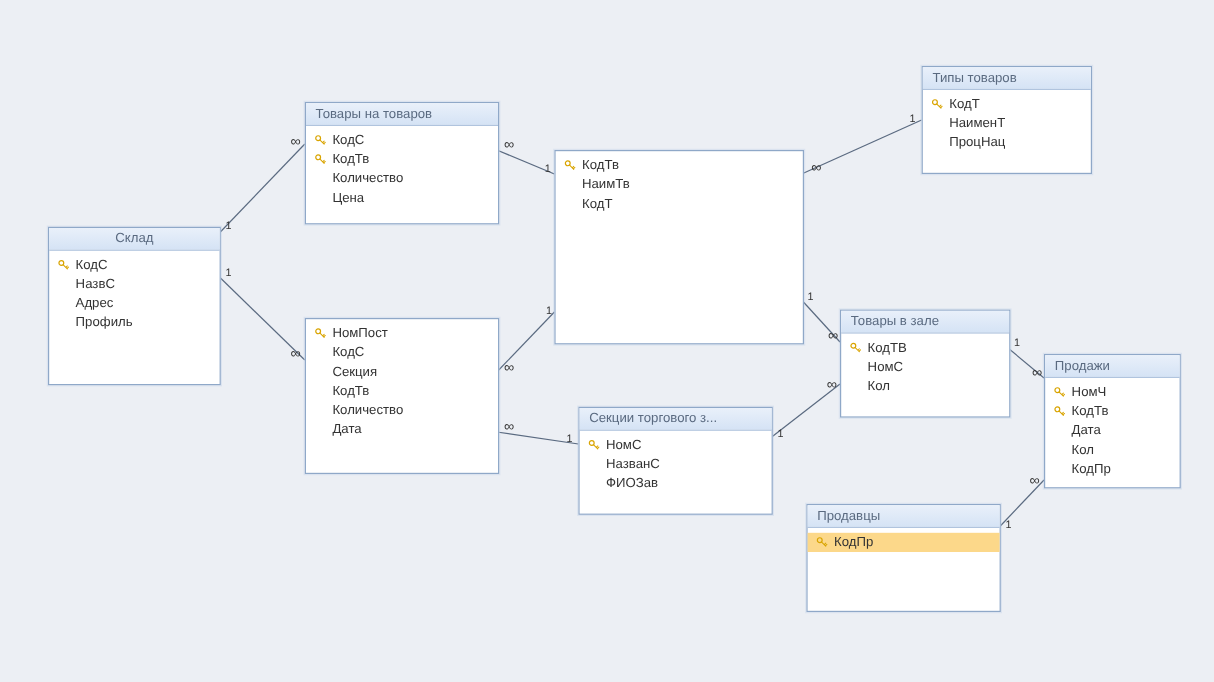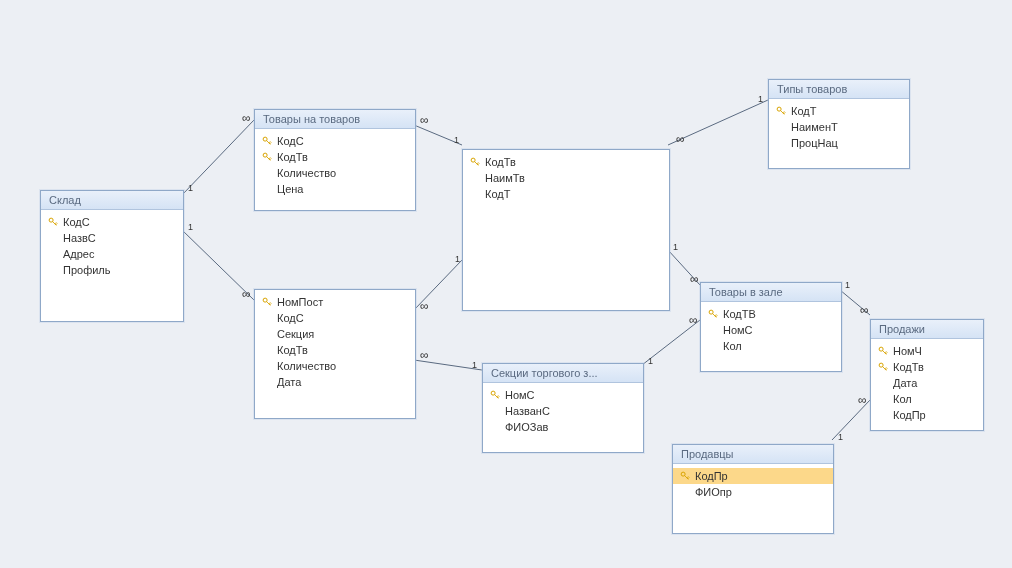"Типы товаров" .entity { margin-top: 24px -> none }
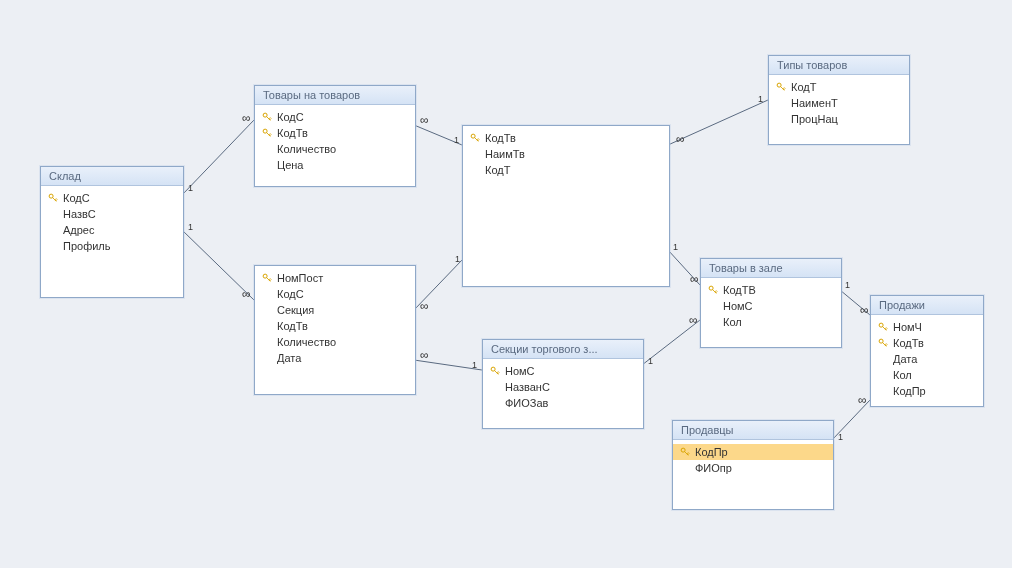"Склад" div.entity { text-align: none -> center; top: 166px -> 189px }
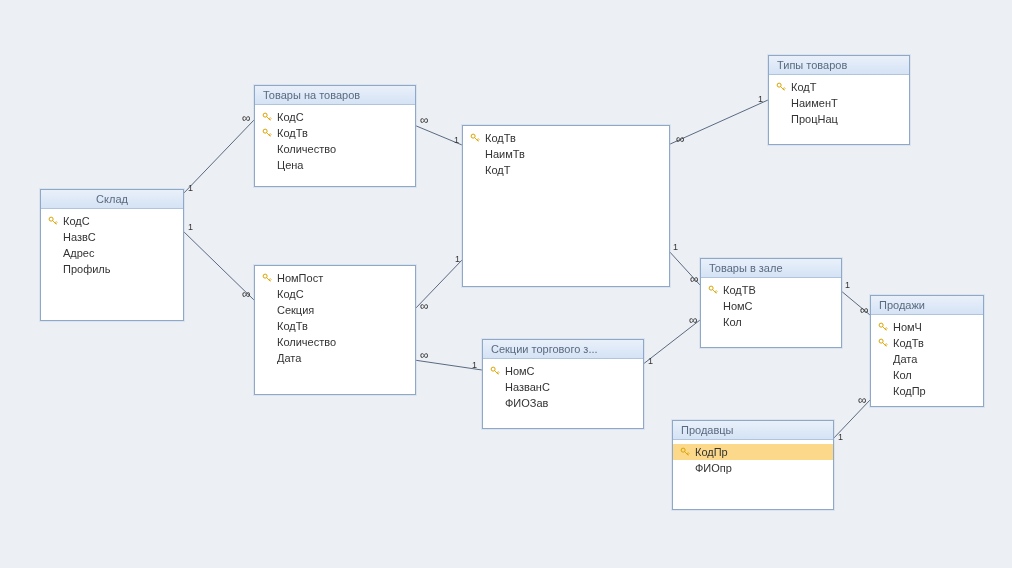"ФИОпр" div.field { html: <div> <span></span> <span>ФИОпр</span> </div> -> none }
